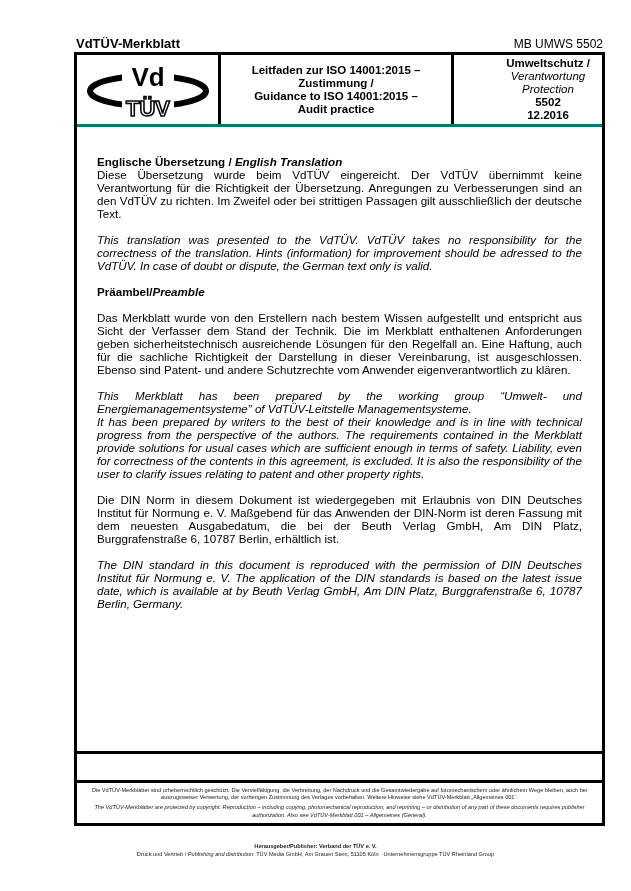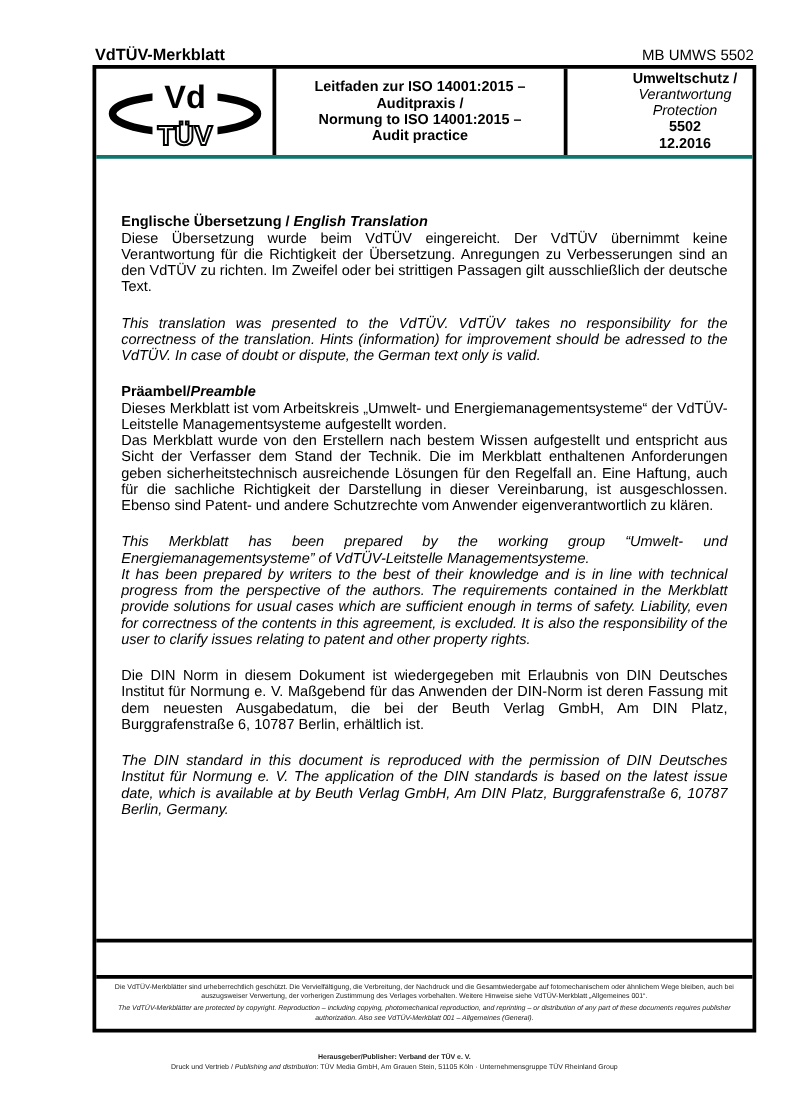"Auditpraxis /" div { text: Auditpraxis -> Zustimmung }
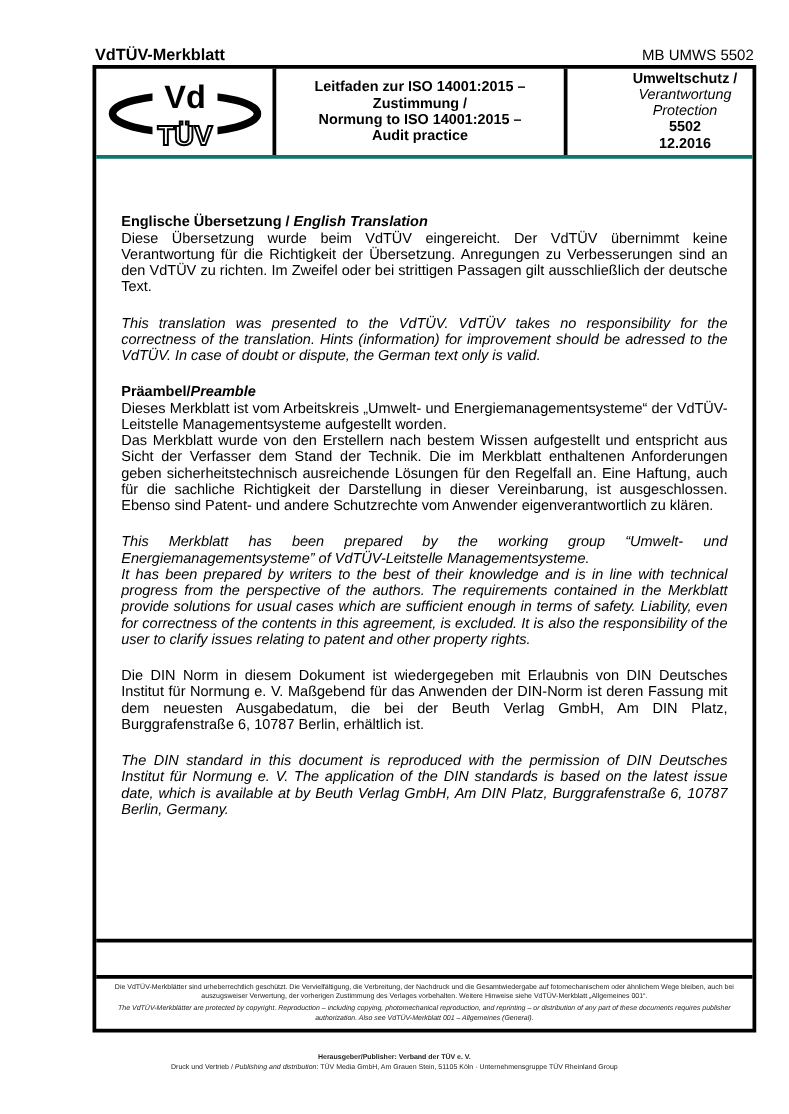"Normung to ISO 14001:2015 –" div { text: Normung -> Guidance }
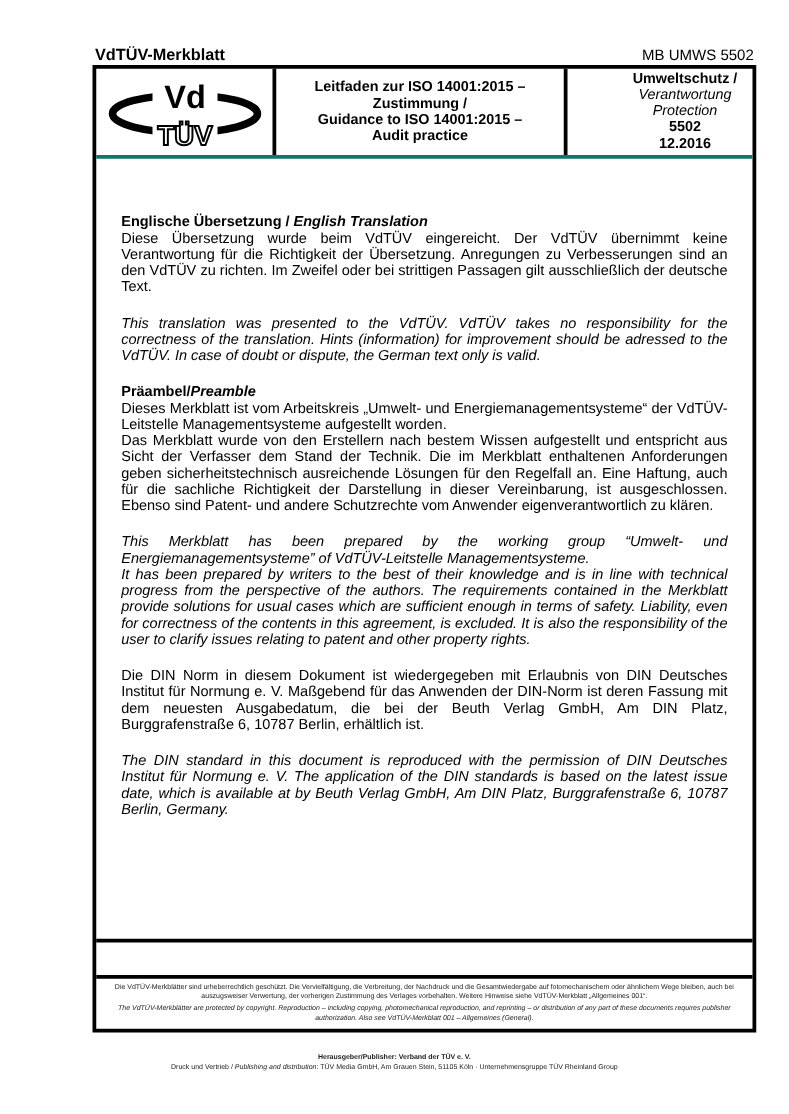"Englische Übersetzung / English" .body p { margin: 16px 0 13px 0 -> 0 0 13px 0 }
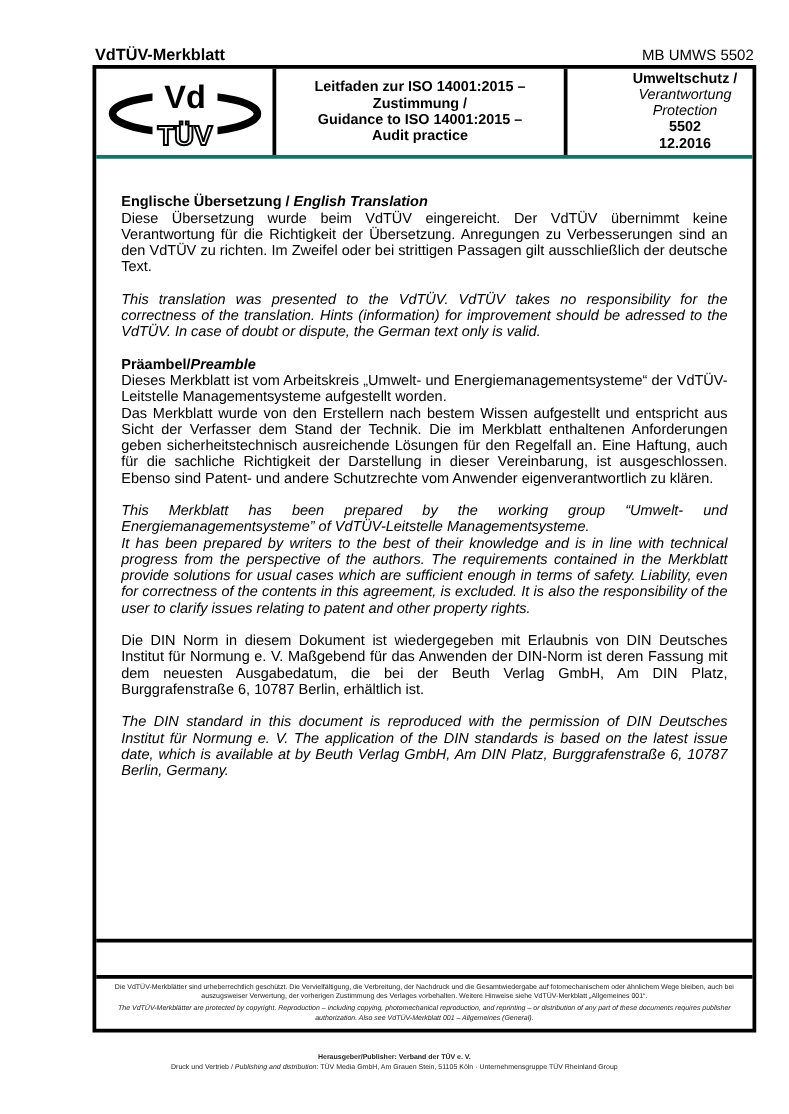"Dieses Merkblatt ist vom Arbeitskreis" span { html: <span>Dieses Merkblatt ist vom Arbeitskreis „Umwelt- und Energiemanagementsysteme“ der VdTÜV-Leitstelle Managementsysteme aufgestellt worden.</span> -> none }
